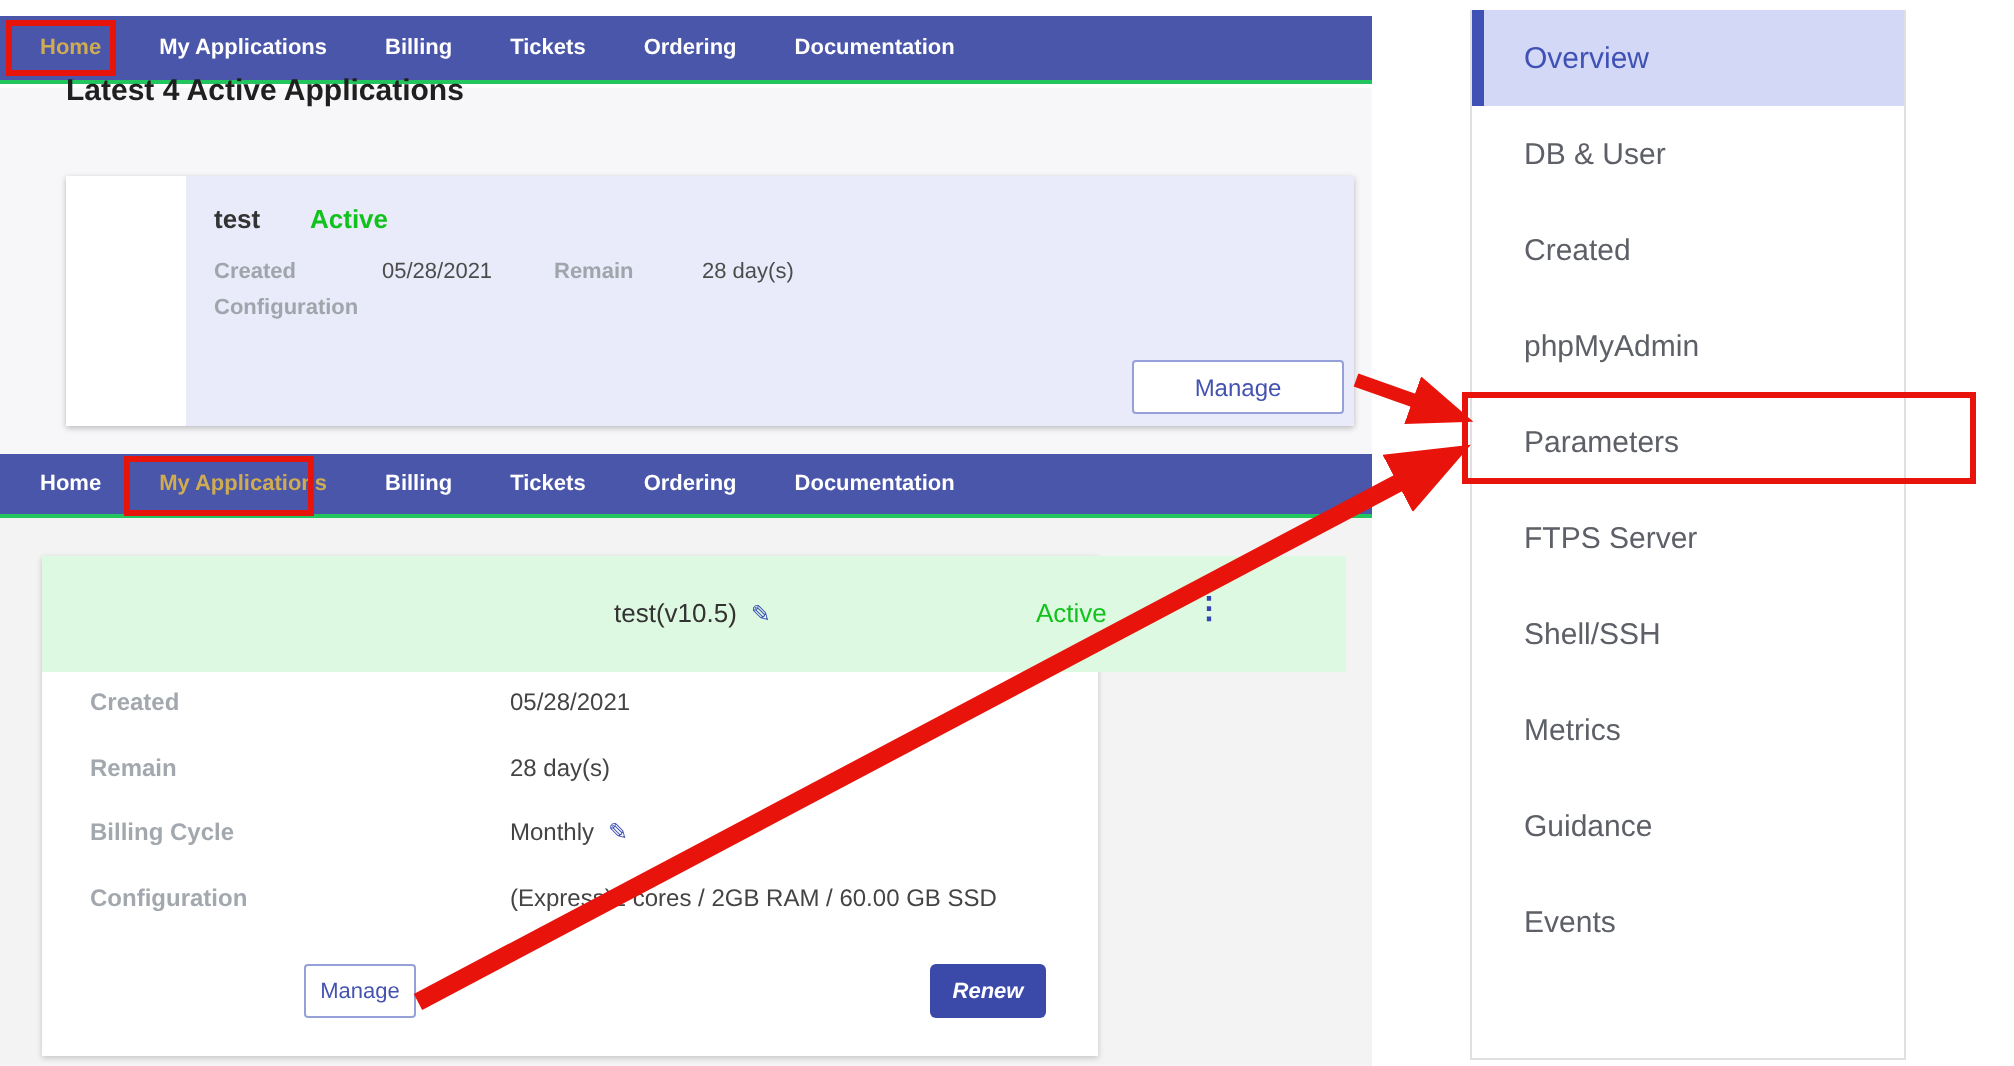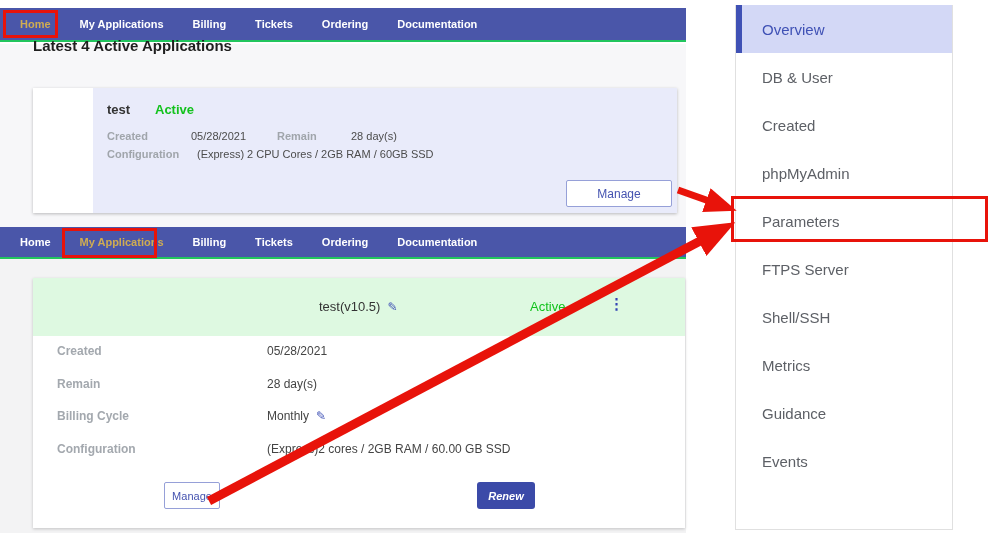"(Express) 2 CPU Cores /" span.c1-value { html: <span>(Express) 2 CPU Cores / 2GB RAM / 60GB SSD</span> -> none }
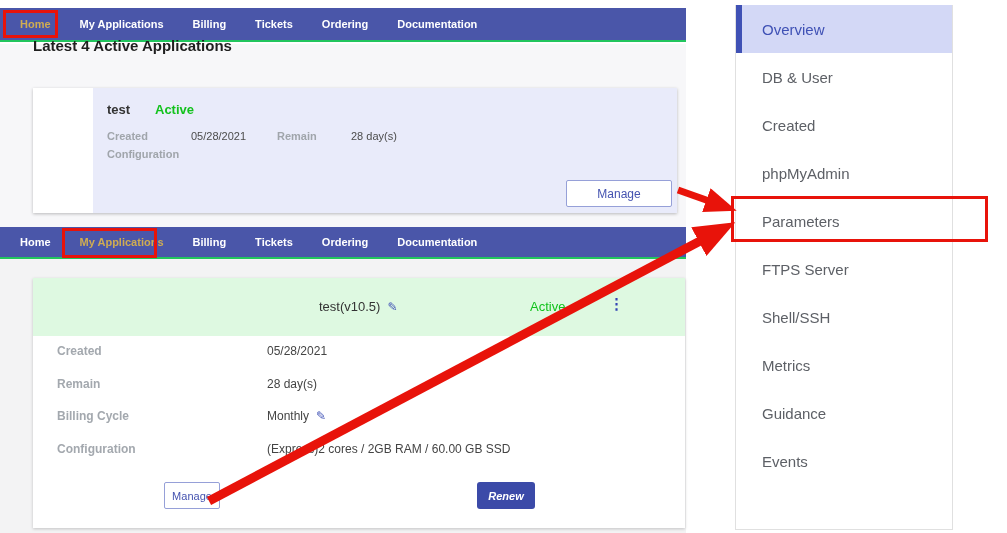"test(v10.5) ✎" #card-bottom { margin-left: 12px -> none; width: 652px -> 528px }
